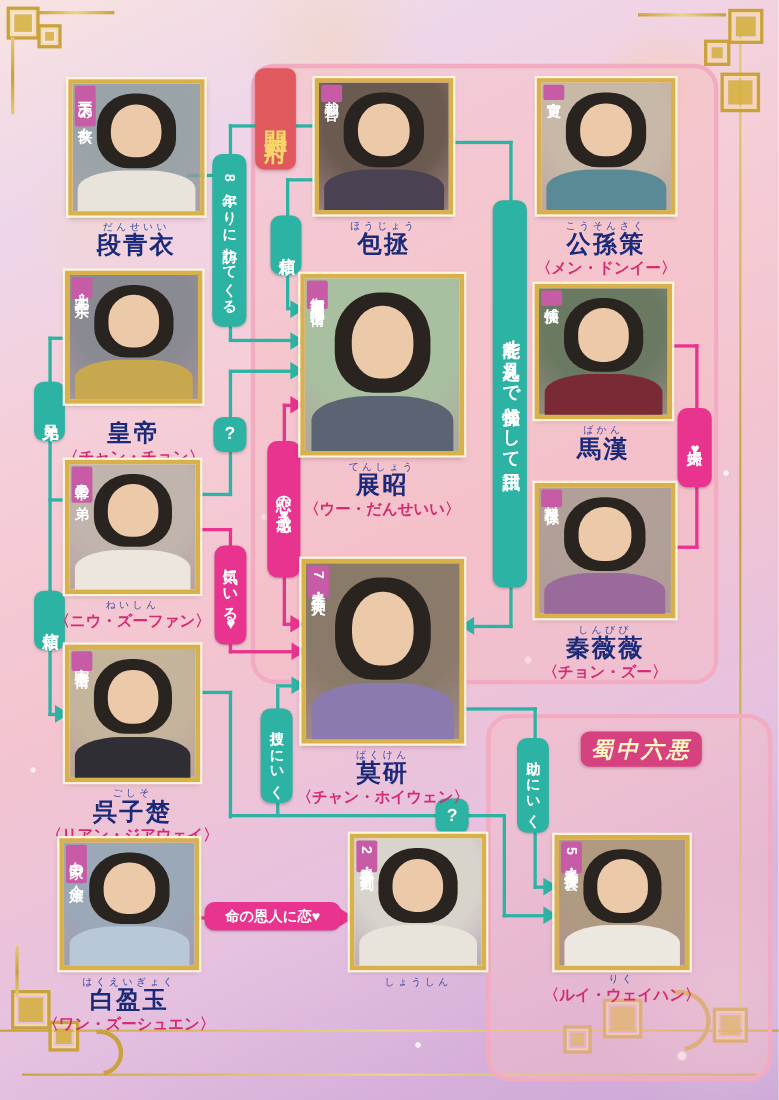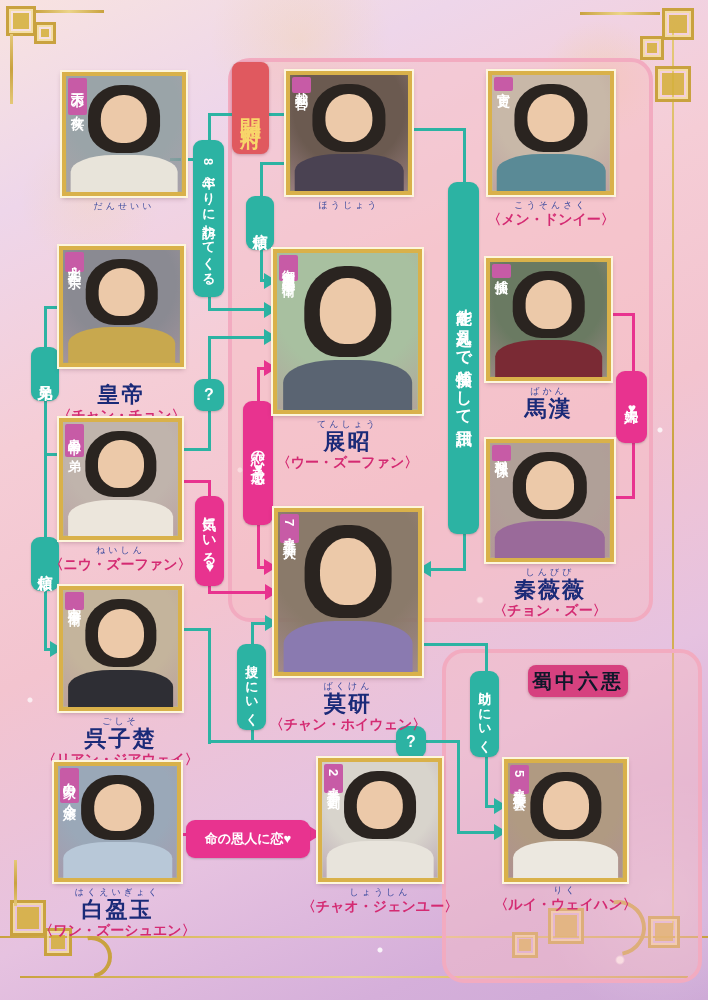"段青衣" div.nm { html: none -> <div>段青衣</div> }
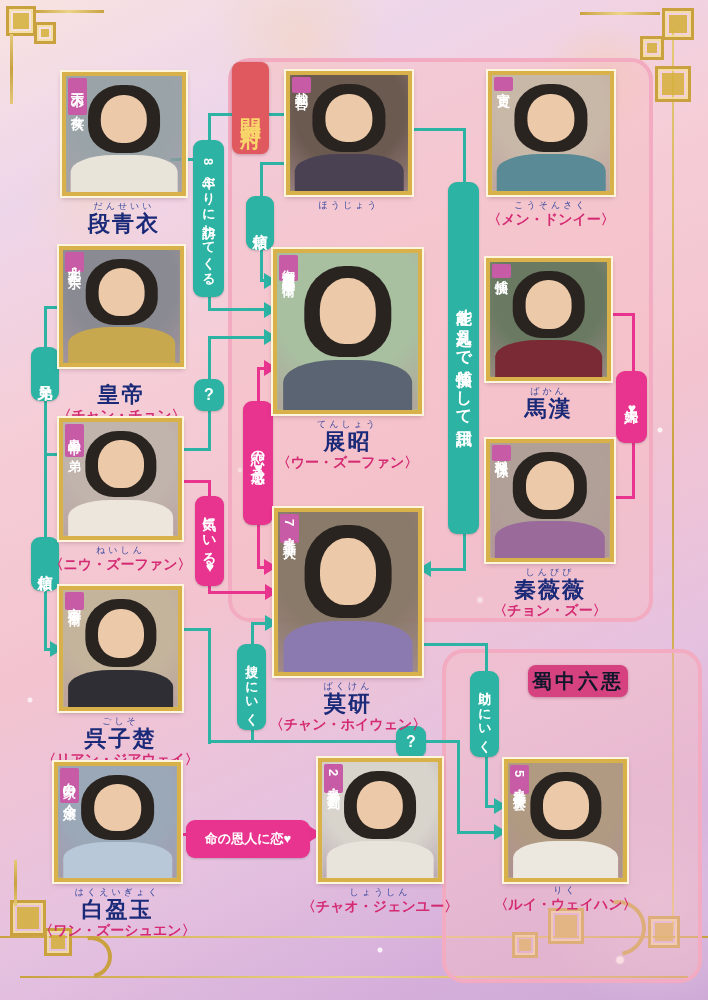"包拯" div.nm { html: none -> <div>包拯</div> }
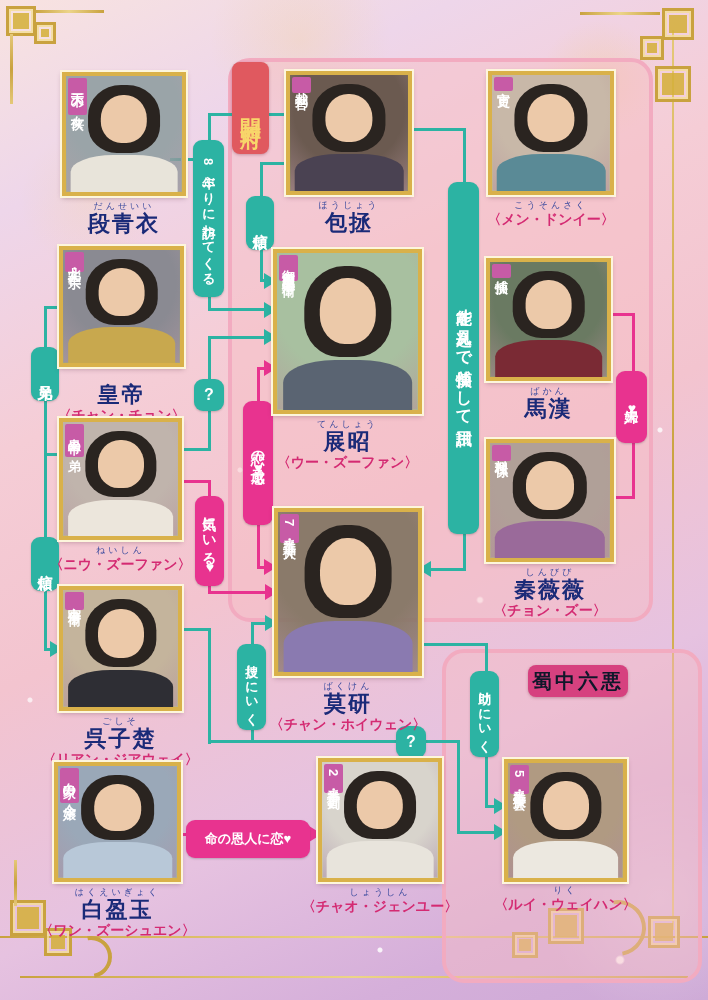"公孫策" div.nm { html: none -> <div>公孫策</div> }
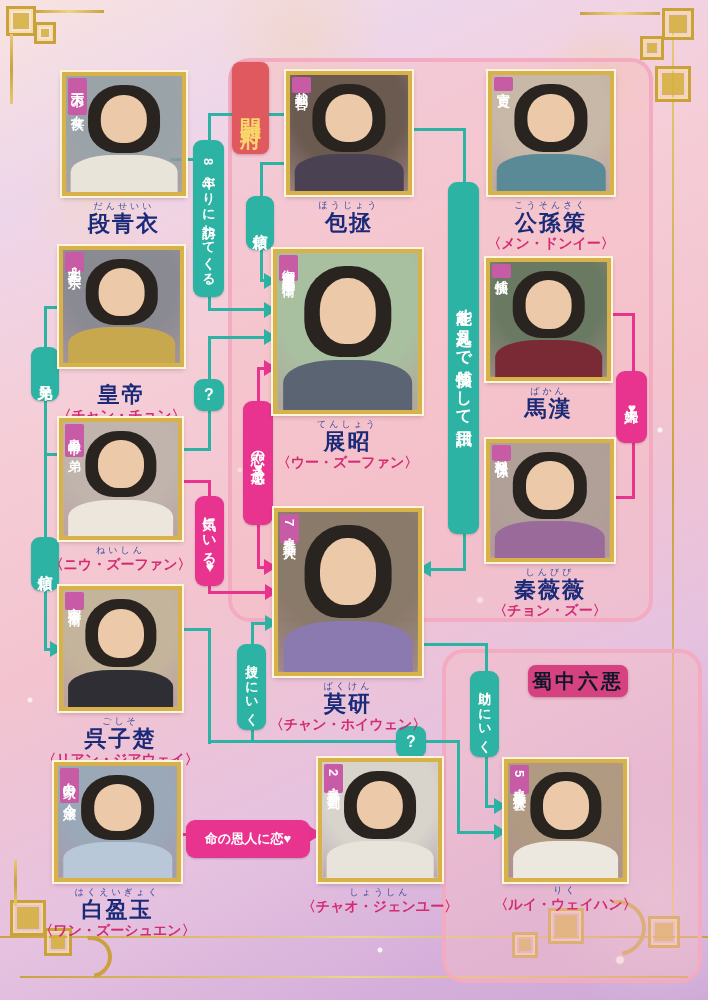"〈ウー・ズーファン〉" div.cast { text: ズーファン -> だんせいい }
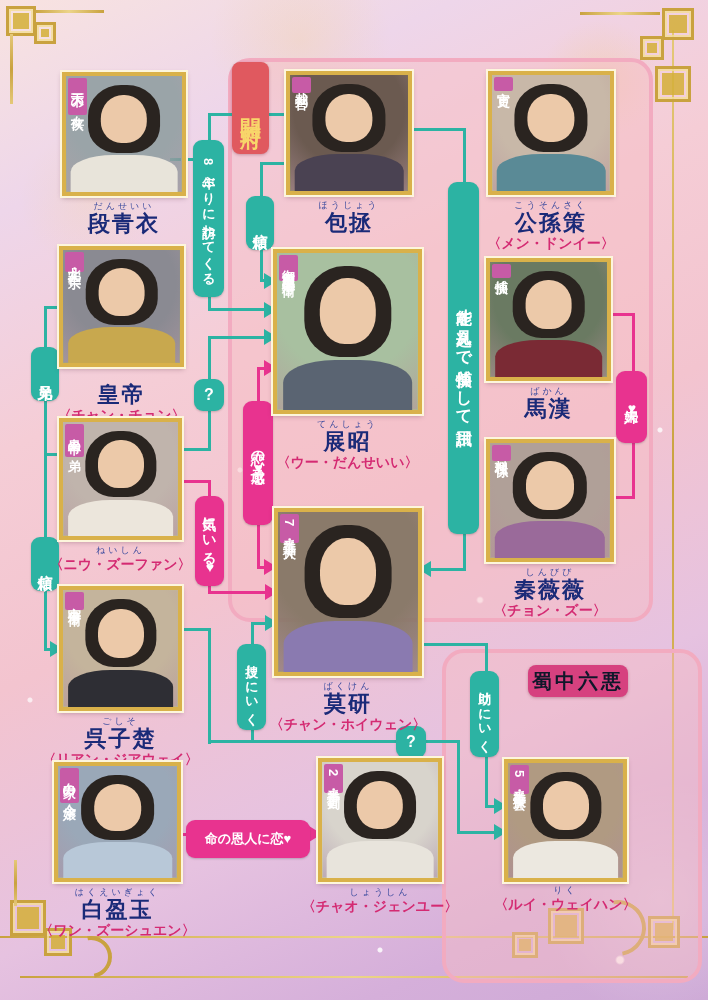"蜀中六悪" div.gbadge { color: #0f172a -> #fef9c3; font-style: none -> italic; width: 100px -> 110px }
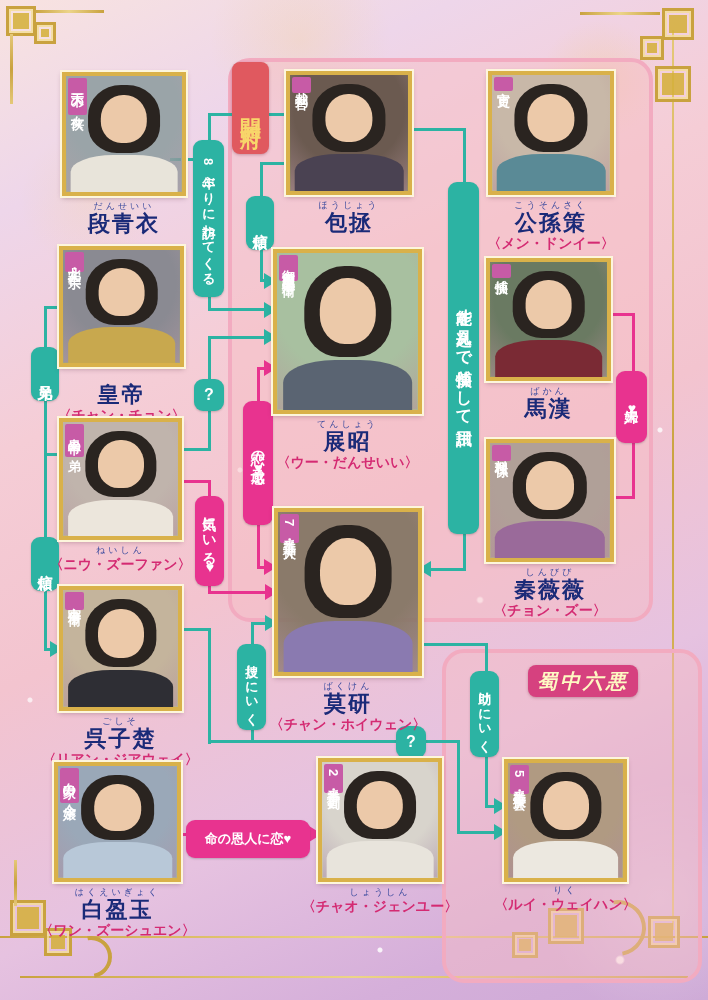"命の恩人に恋♥" div.lbl { height: 38px -> 26px }
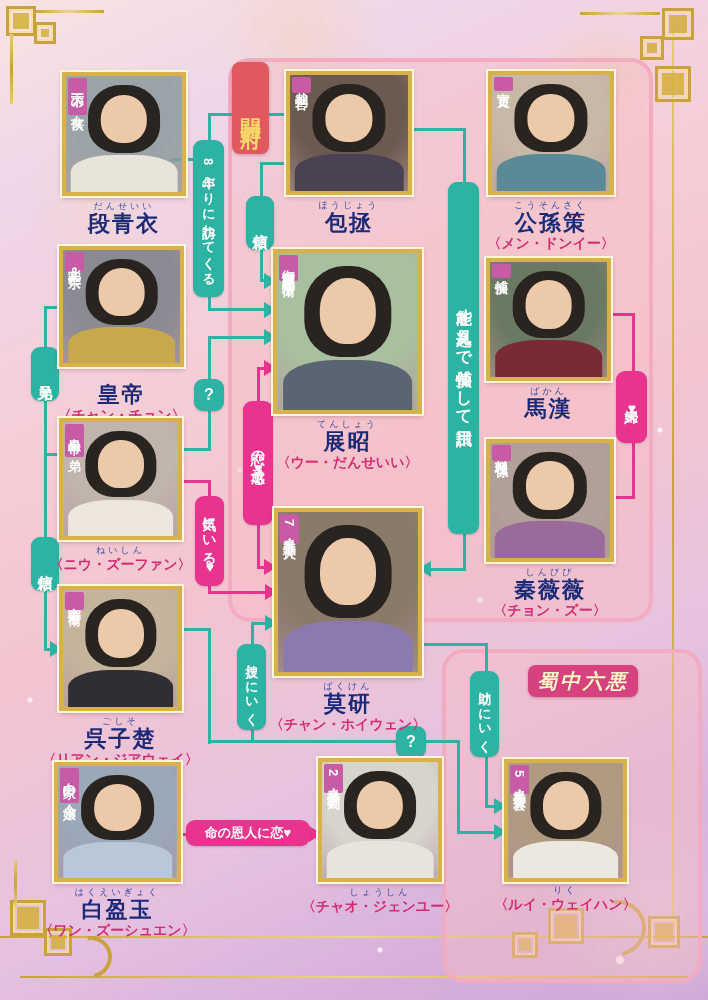"〈チャオ・ジェンユー〉" div.cast { html: <div>〈チャオ・ジェンユー〉</div> -> none }
